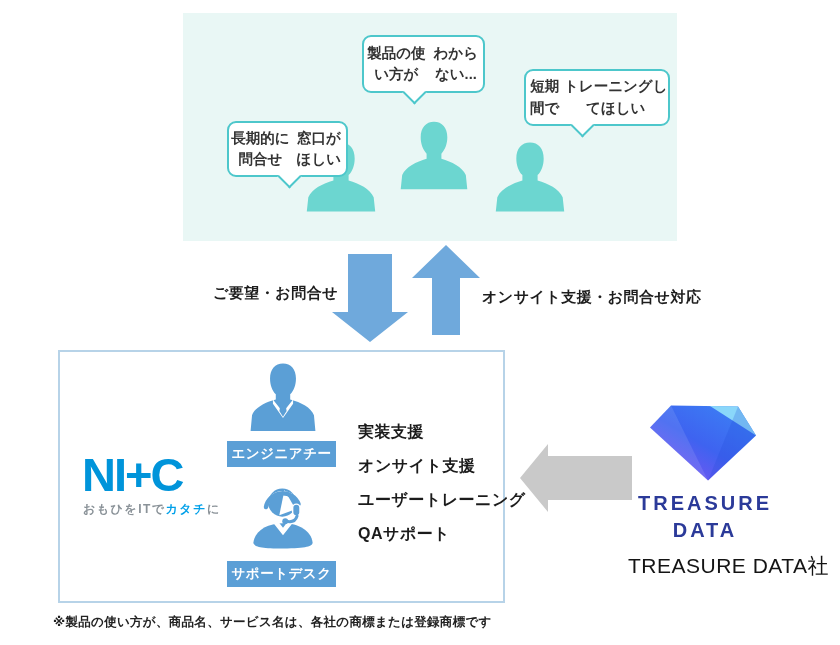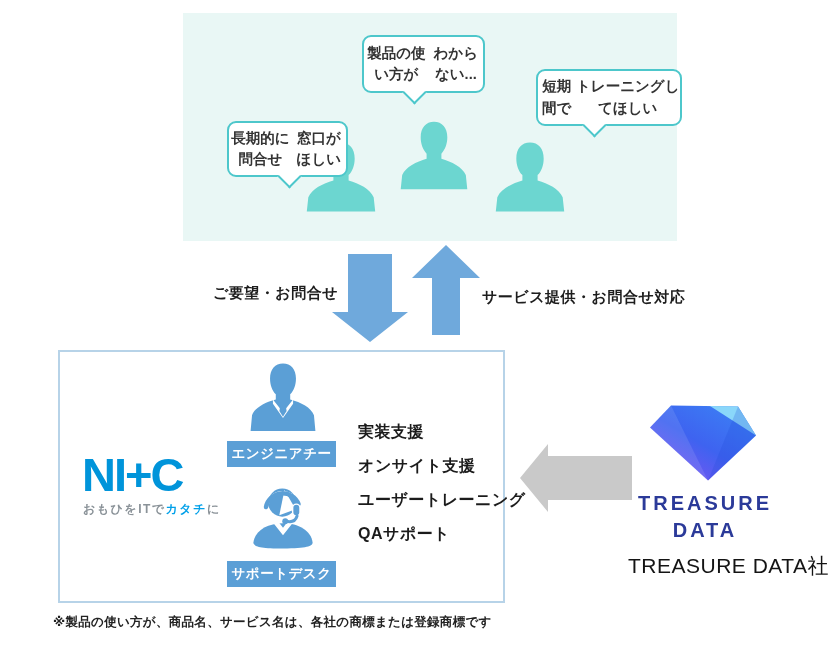"短期間で" .bubble-3 { left: 536px -> 524px }
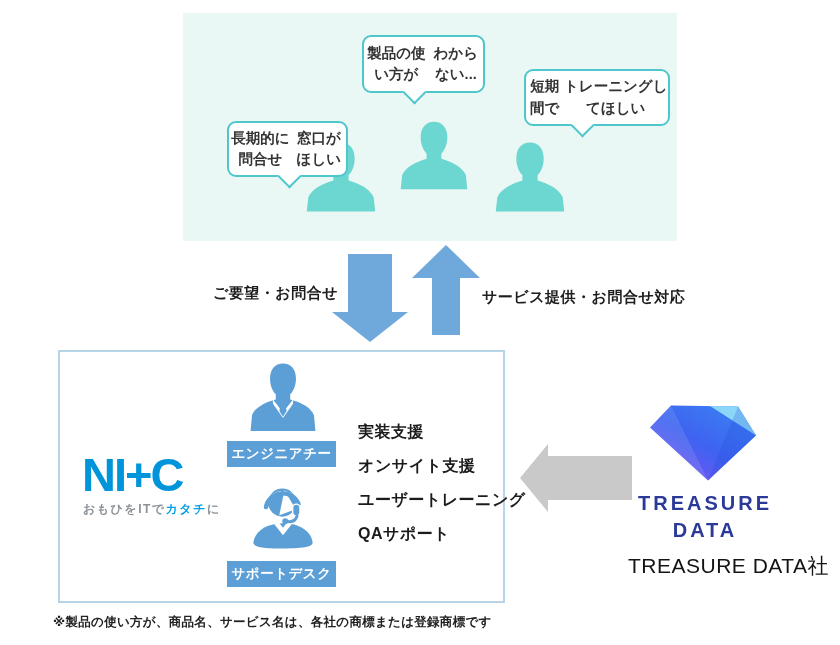"サービス提供・お問合せ対応" div.flow-label { text: サービス提供 -> オンサイト支援 }
